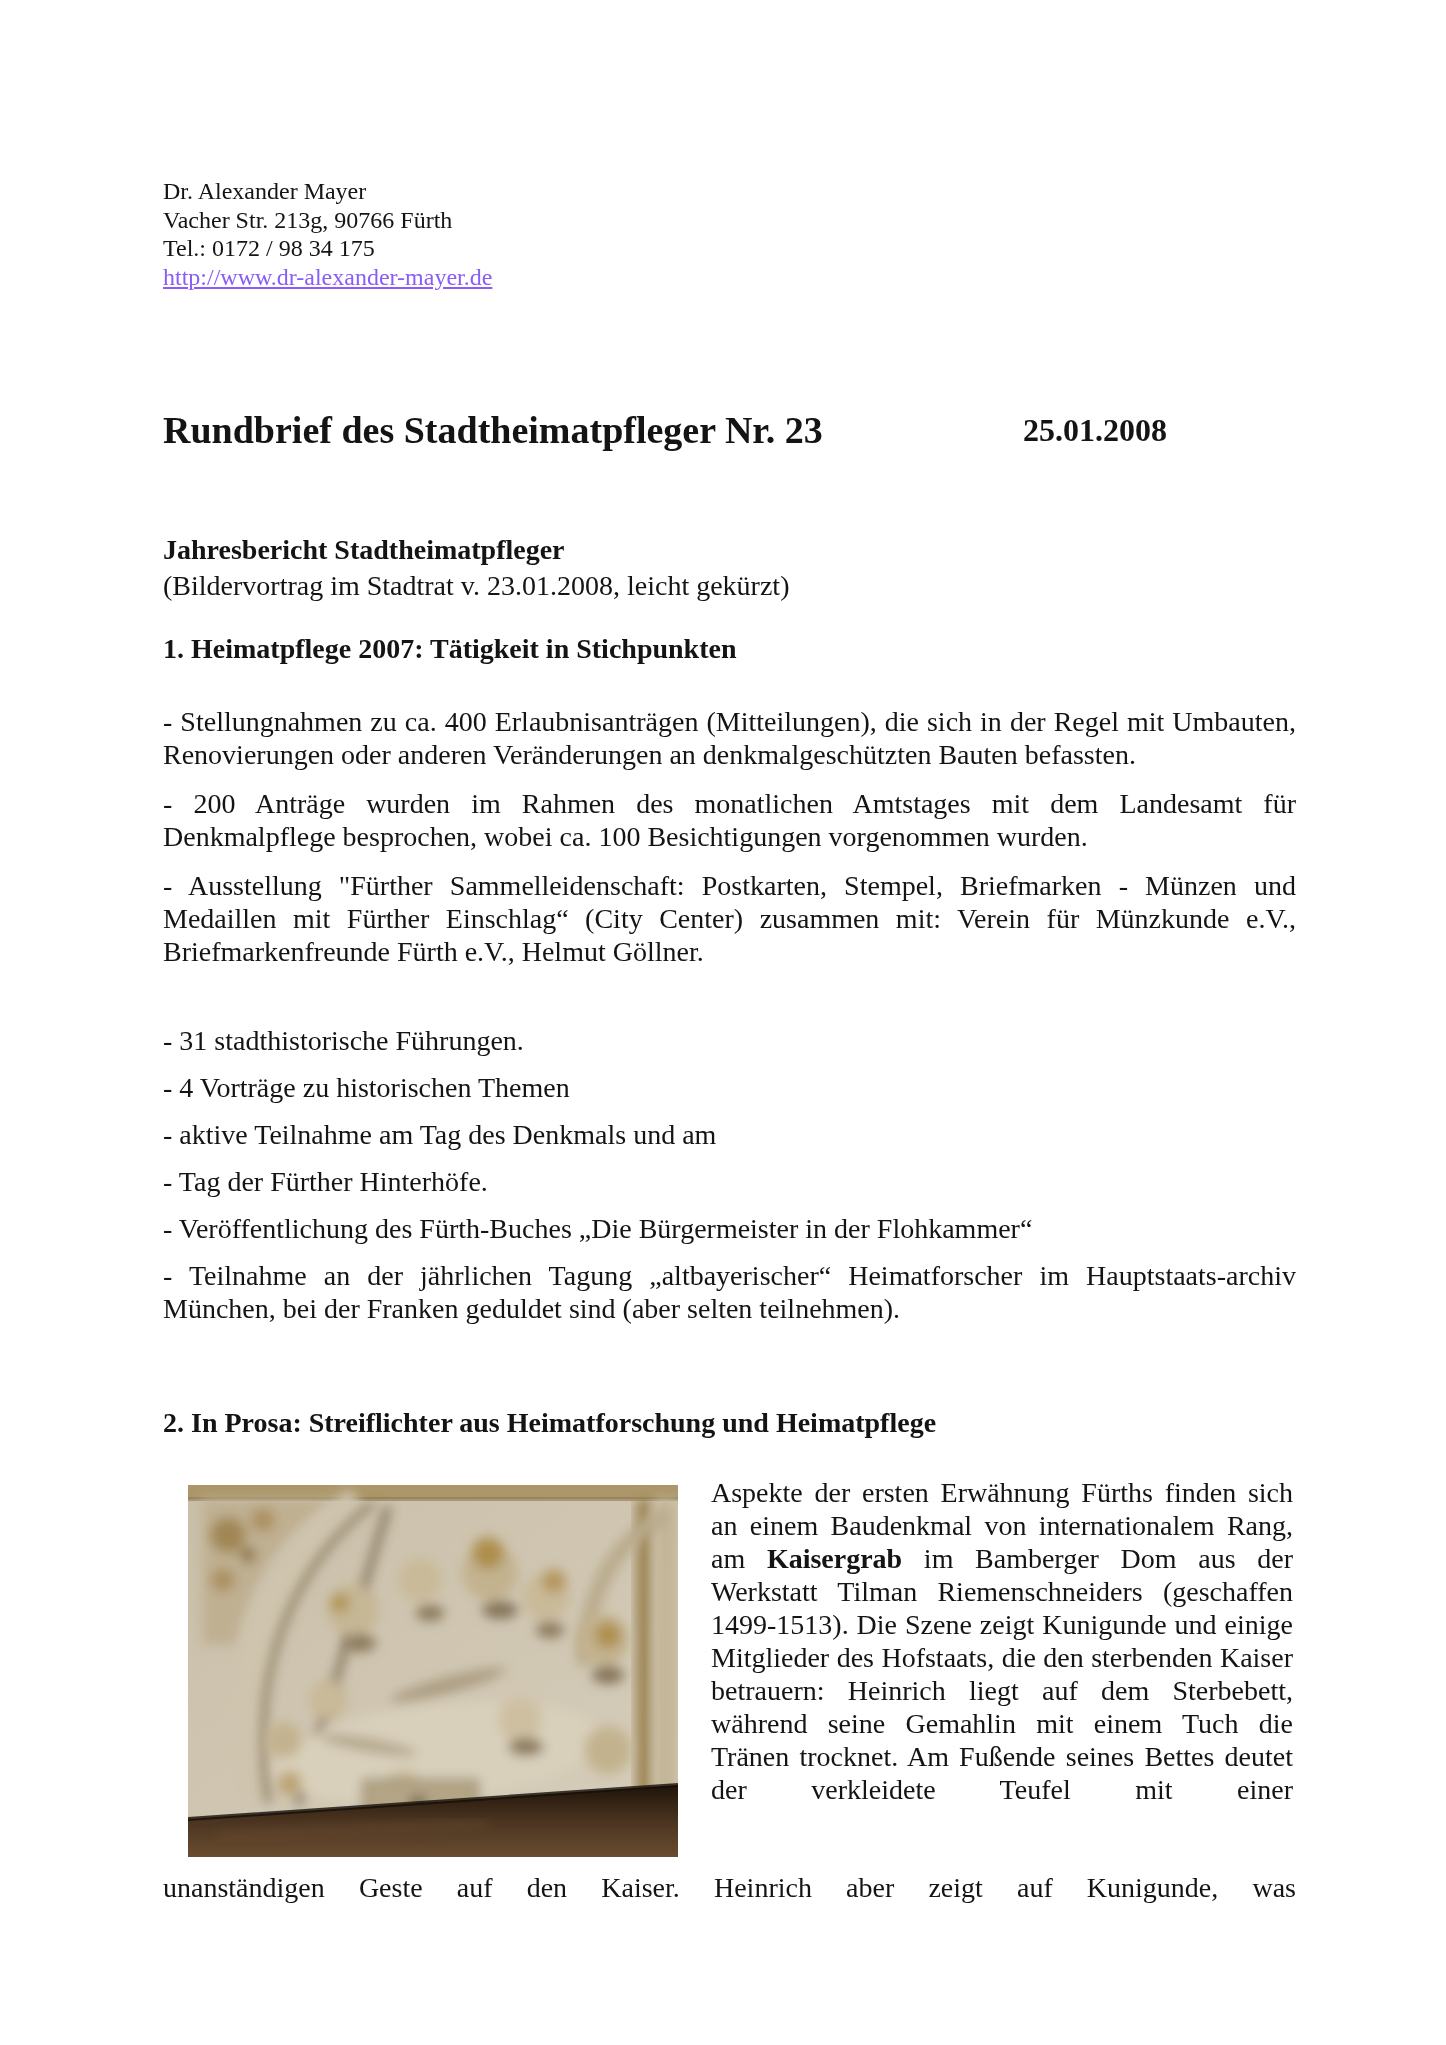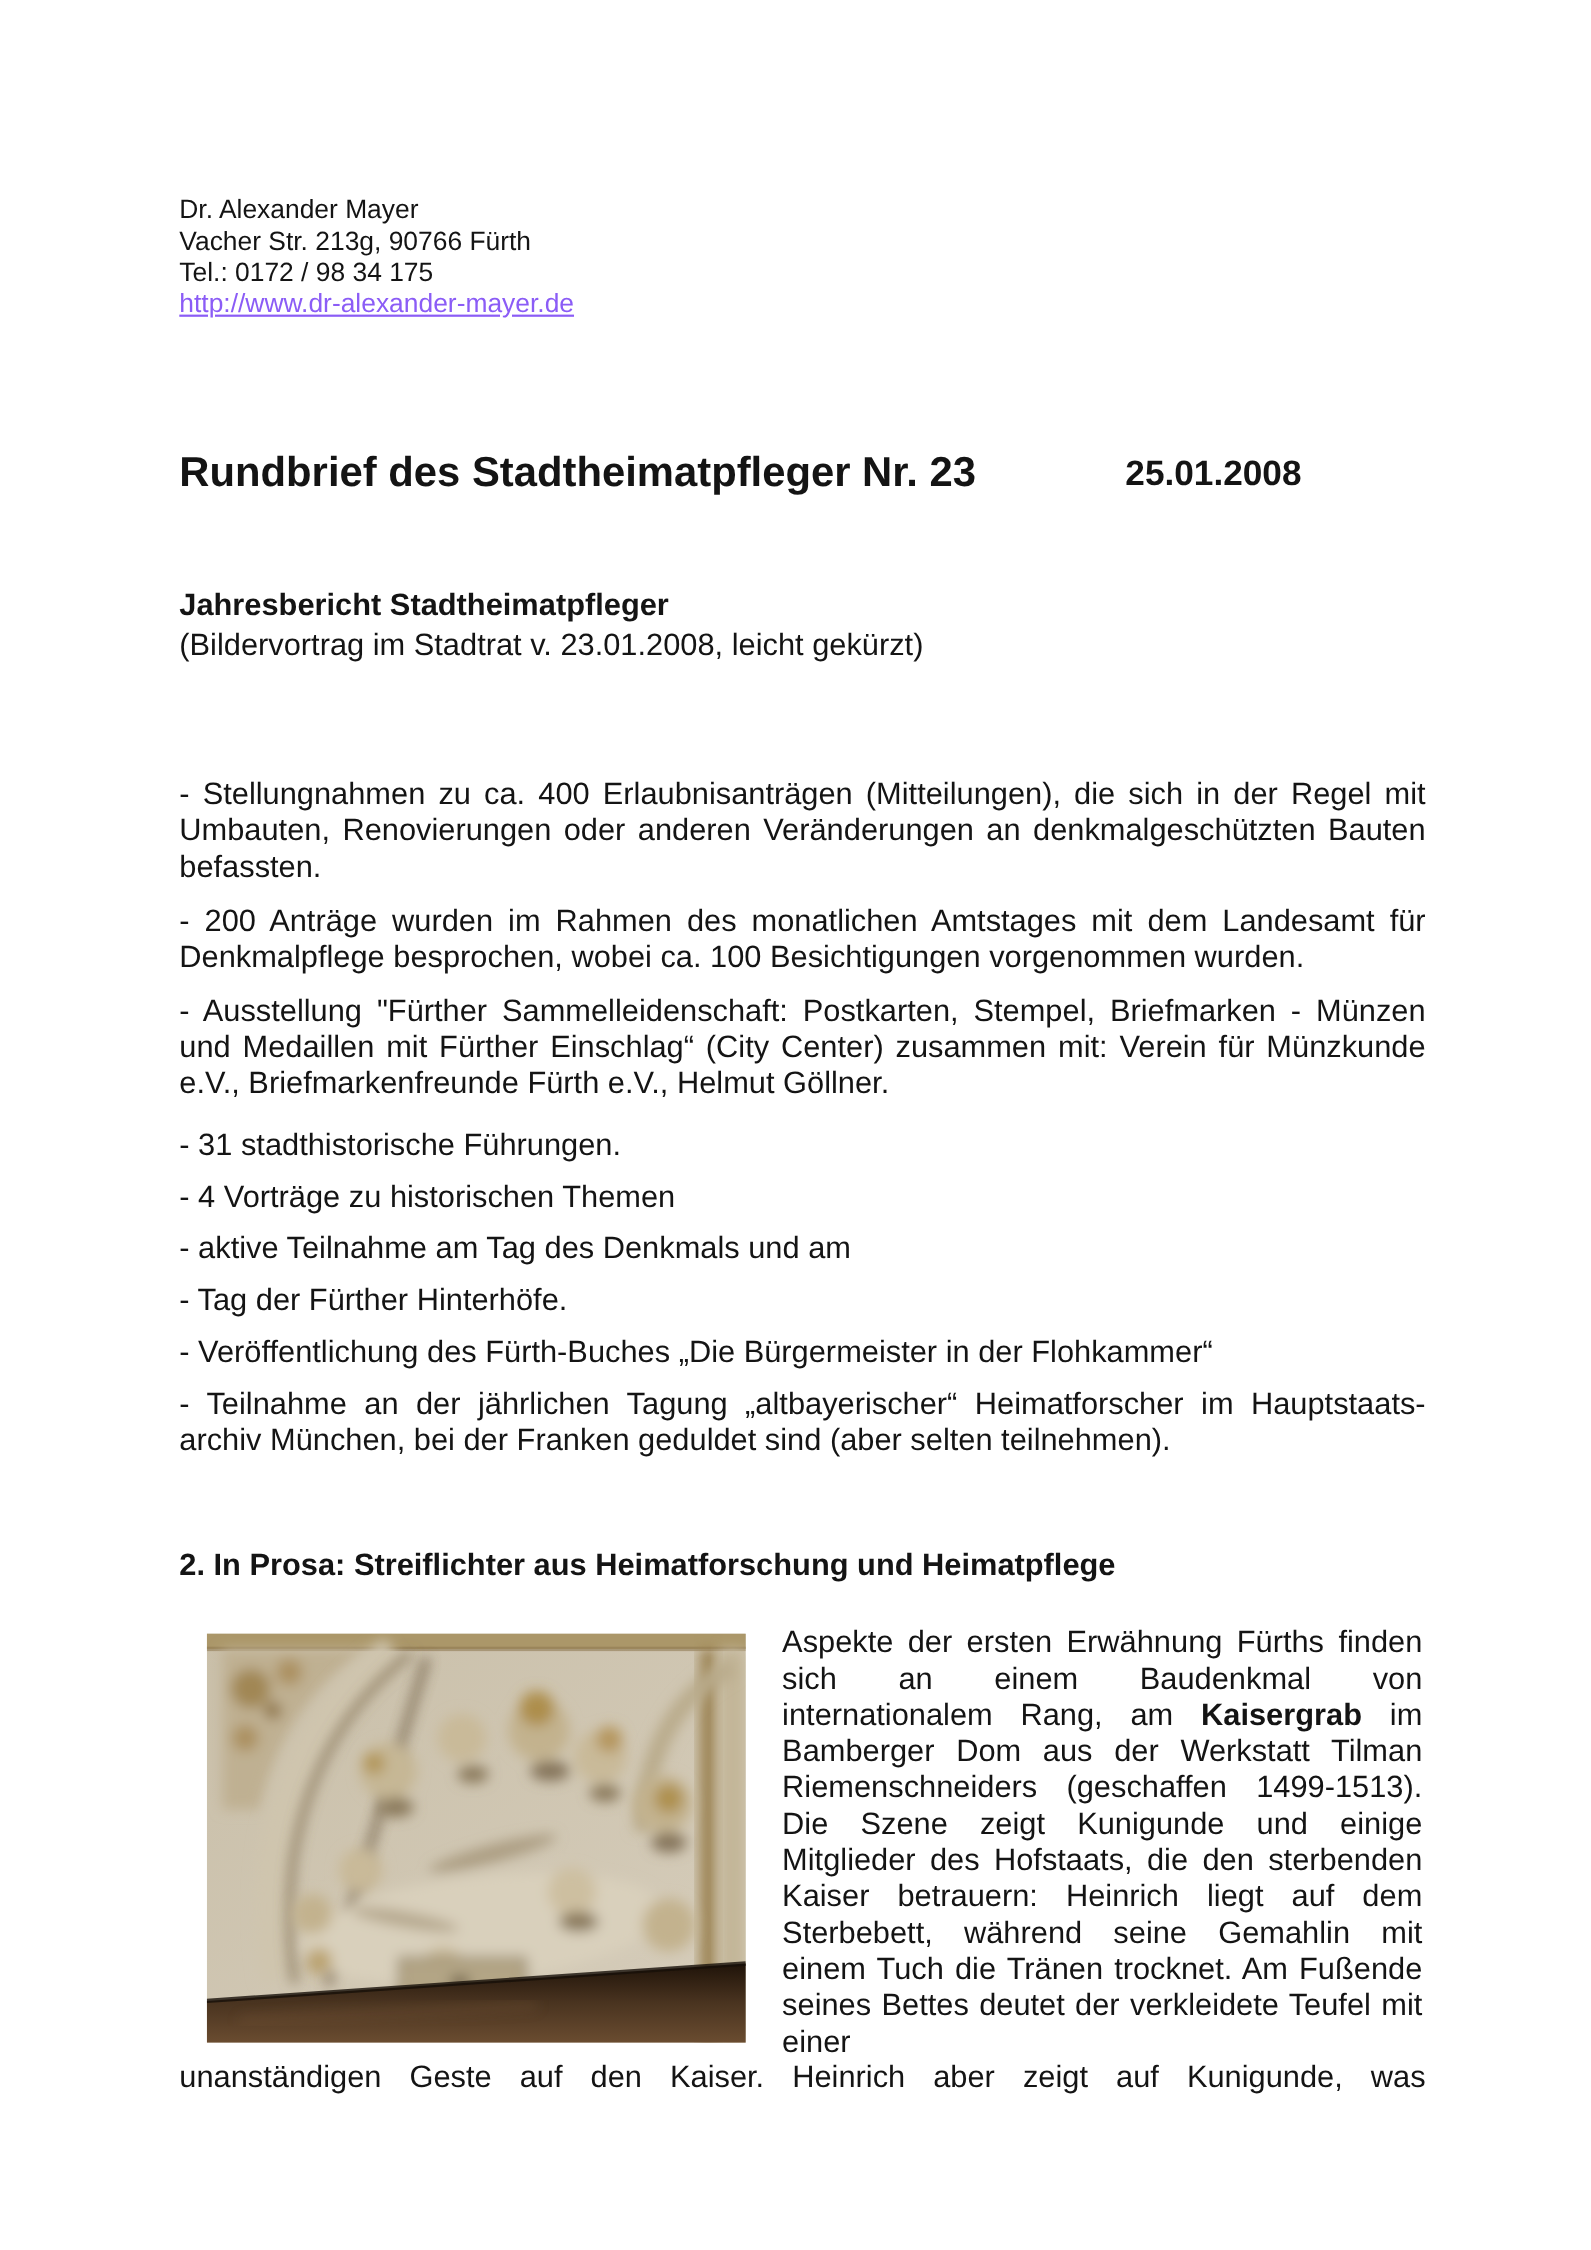"Dr. Alexander Mayer" .page { font-family: Liberation Sans, sans-serif -> Liberation Serif, serif }
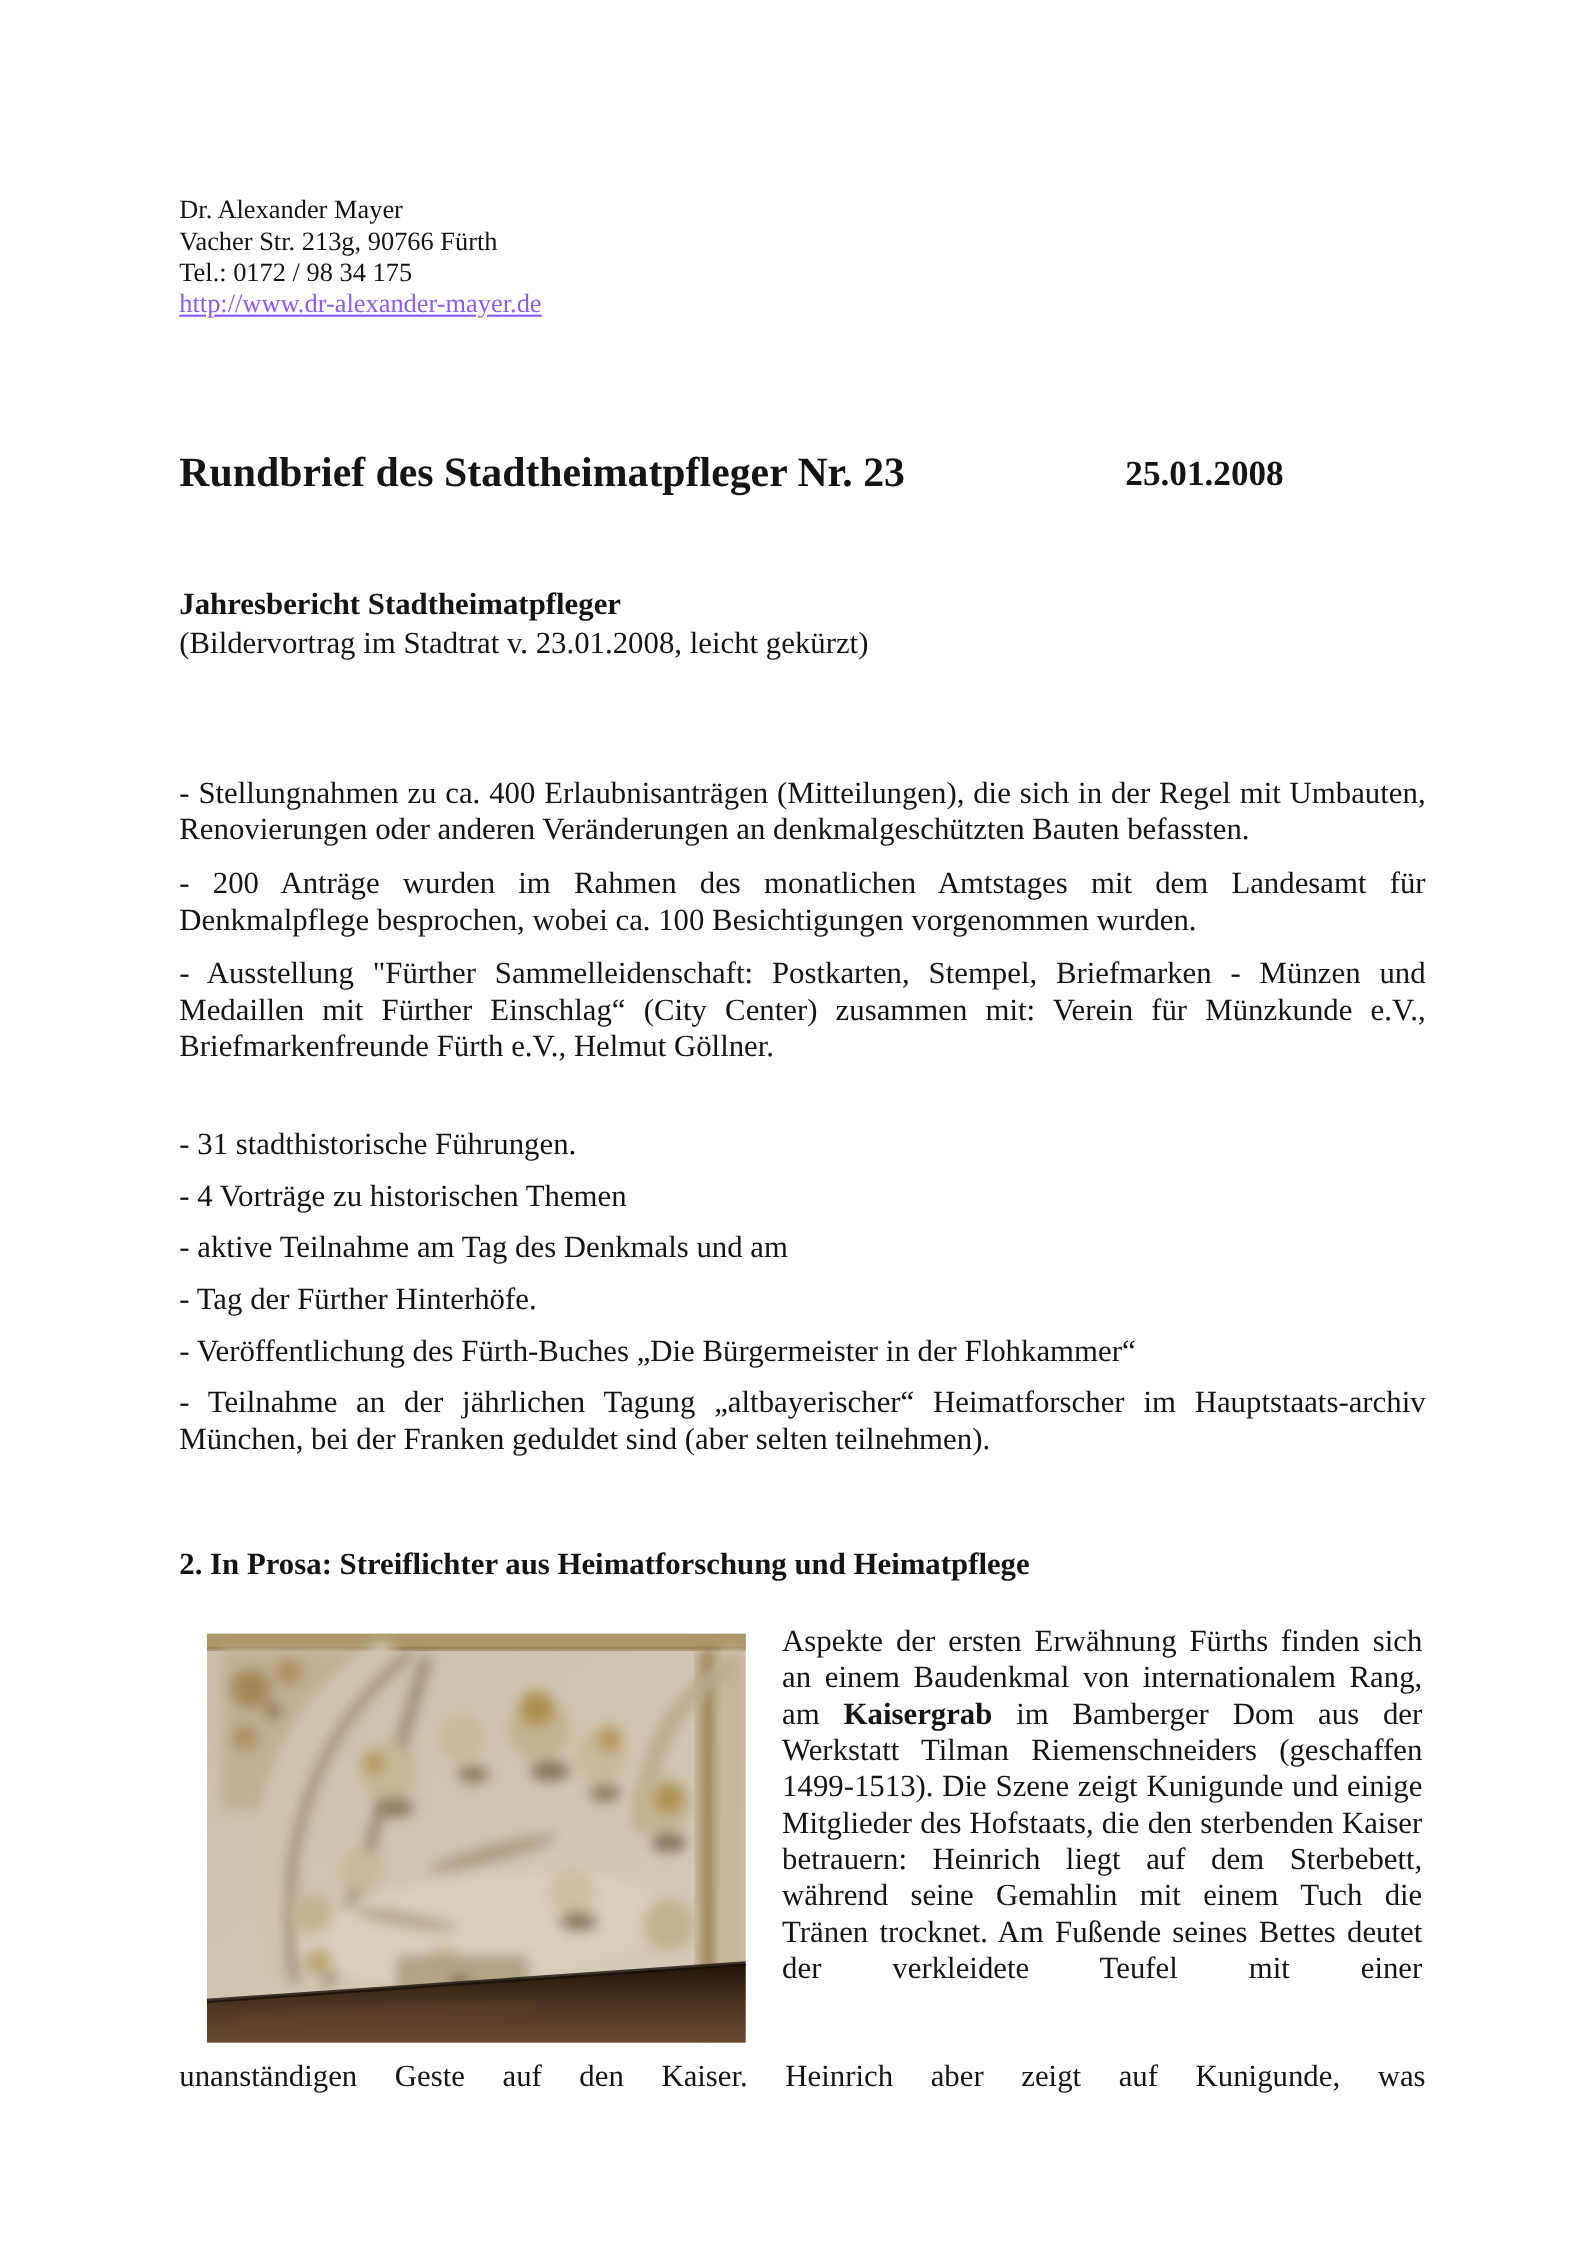"1. Heimatpflege 2007: Tätigkeit in" div.abs { html: none -> <div>1. Heimatpflege 2007: Tätigkeit in Stichpunkten</div> }
